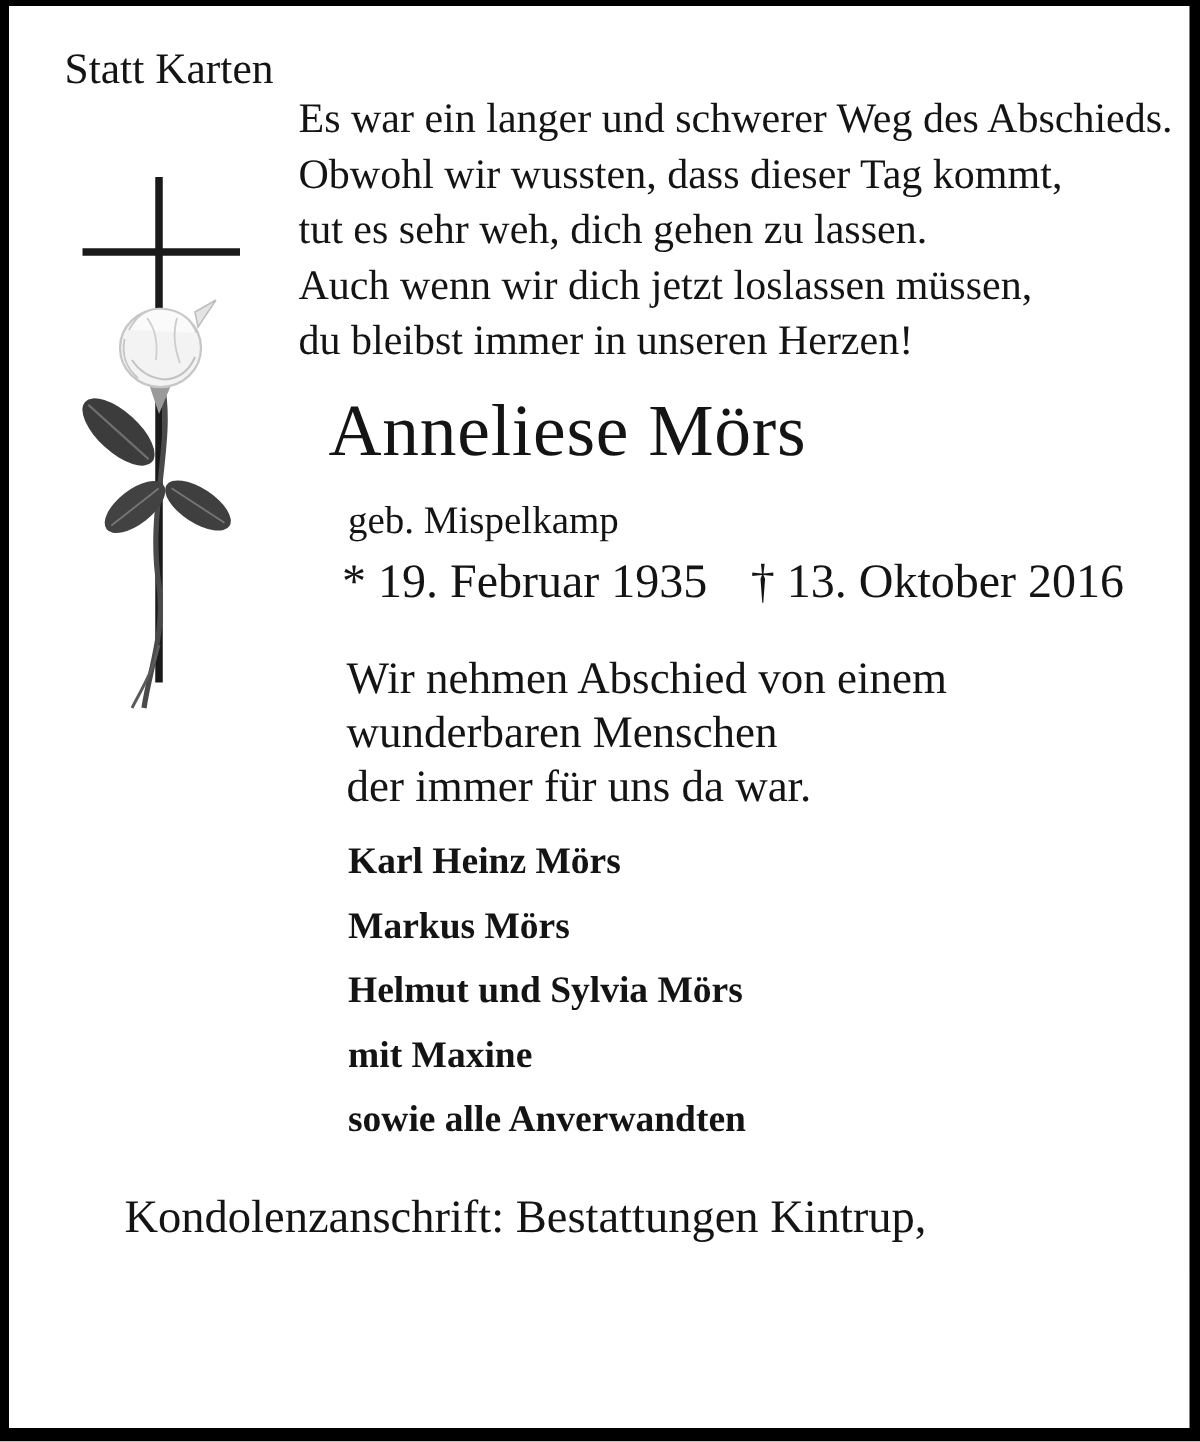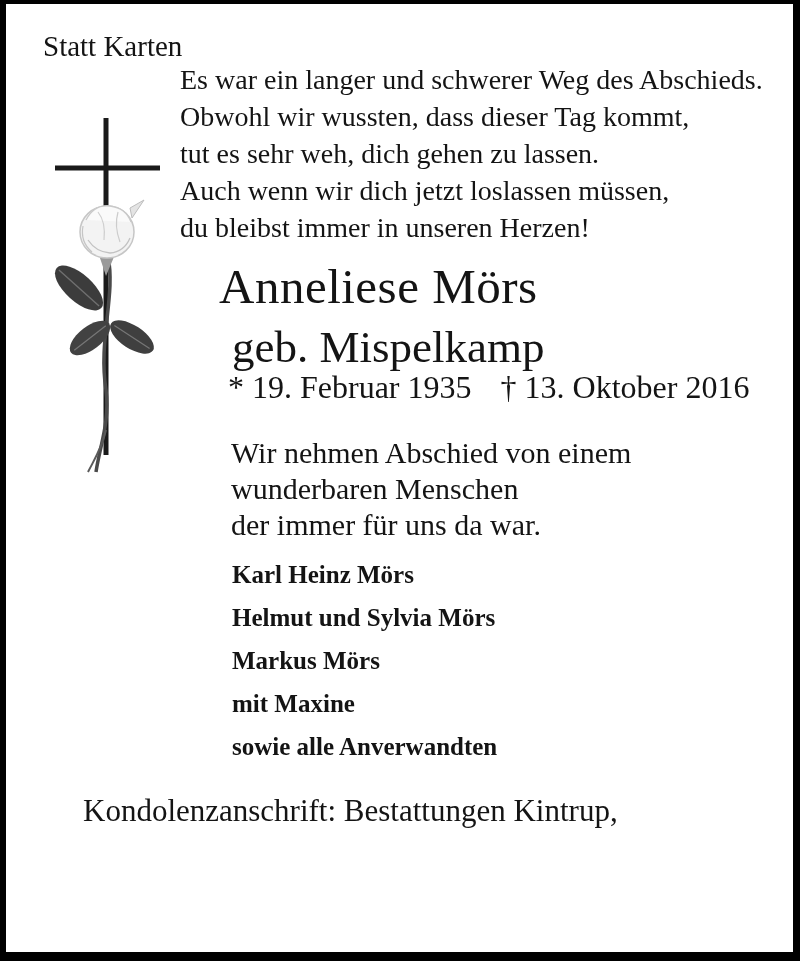"Es war ein langer und" .intro { left: 174px -> 193px }
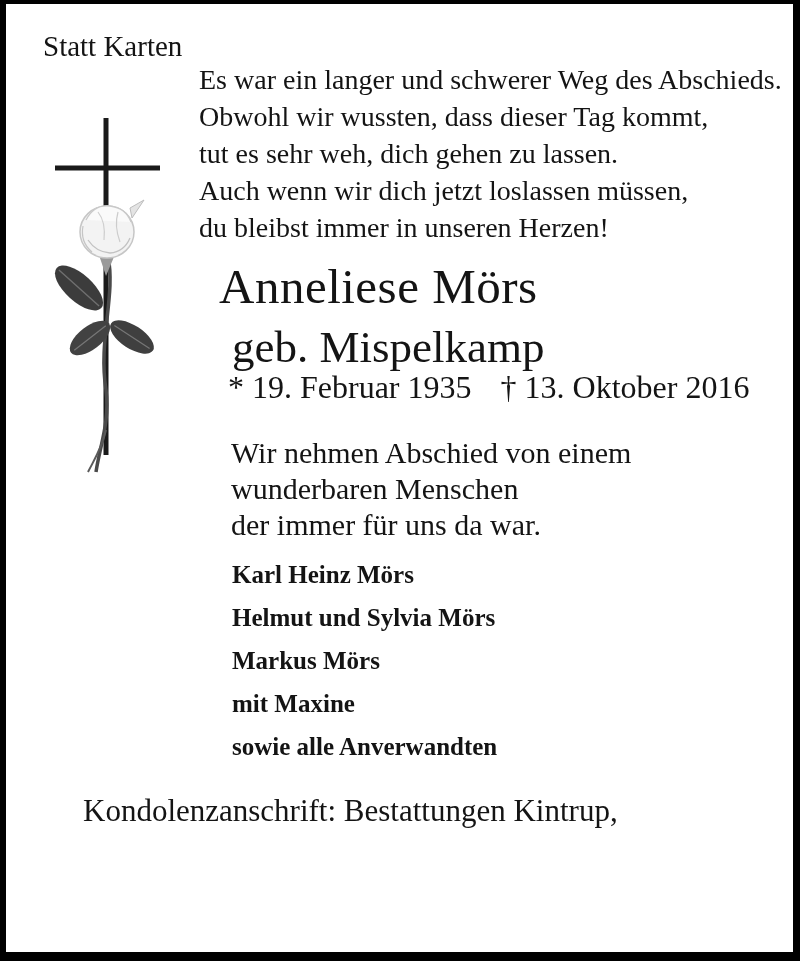"geb. Mispelkamp" .birth-name { font-size: 45px -> 26px }
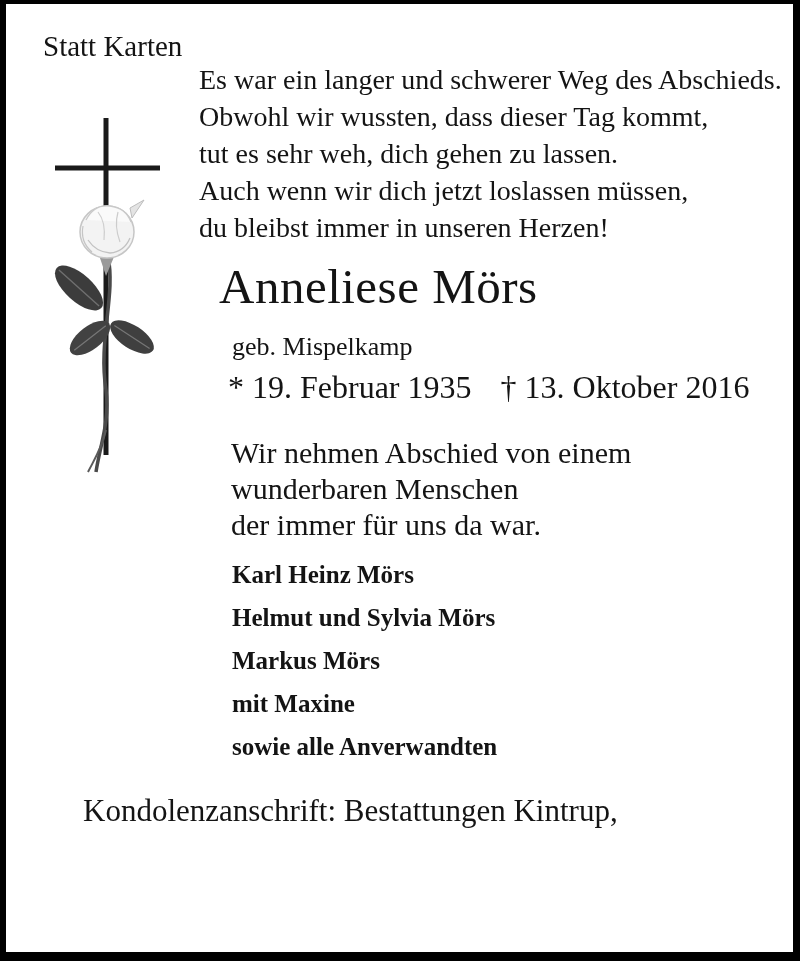"Helmut und Sylvia Mörs" div { order: before "Markus Mörs" -> after "Markus Mörs" }
